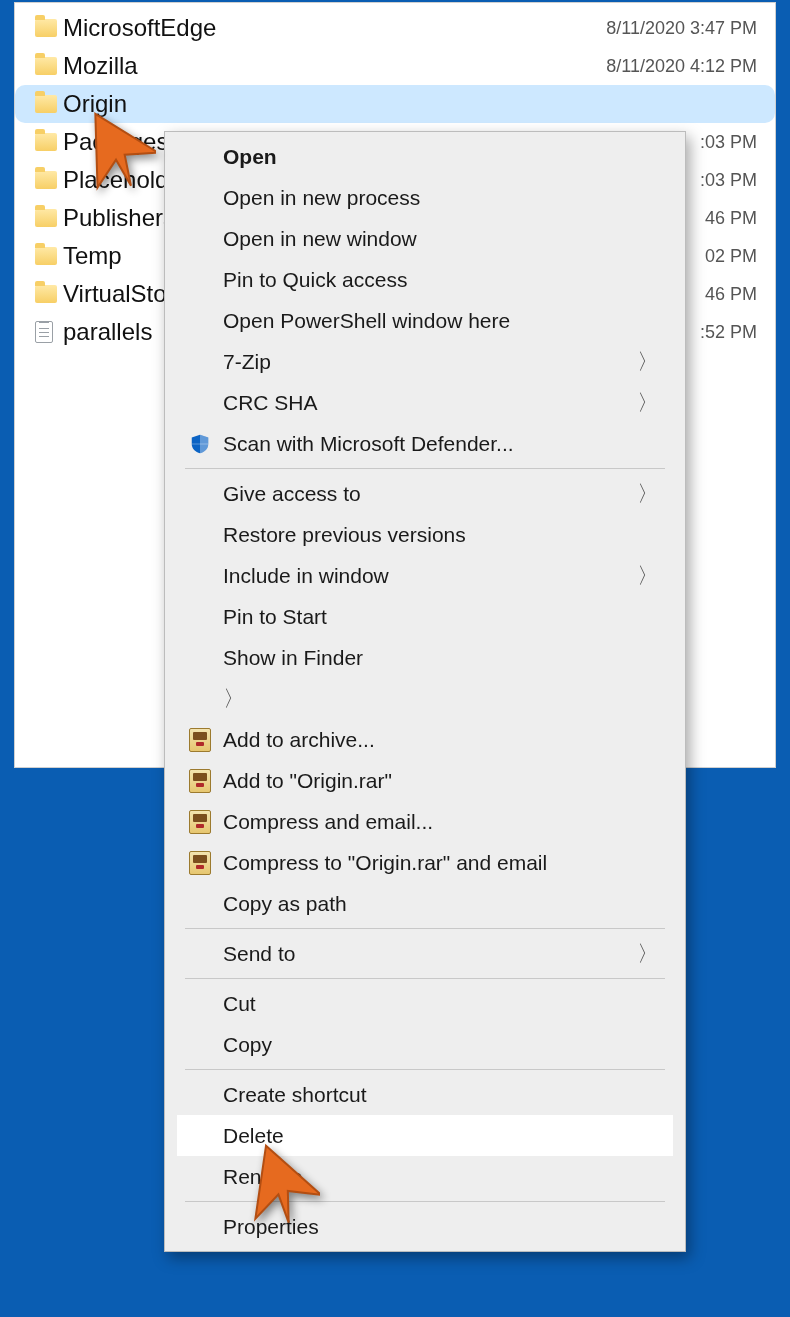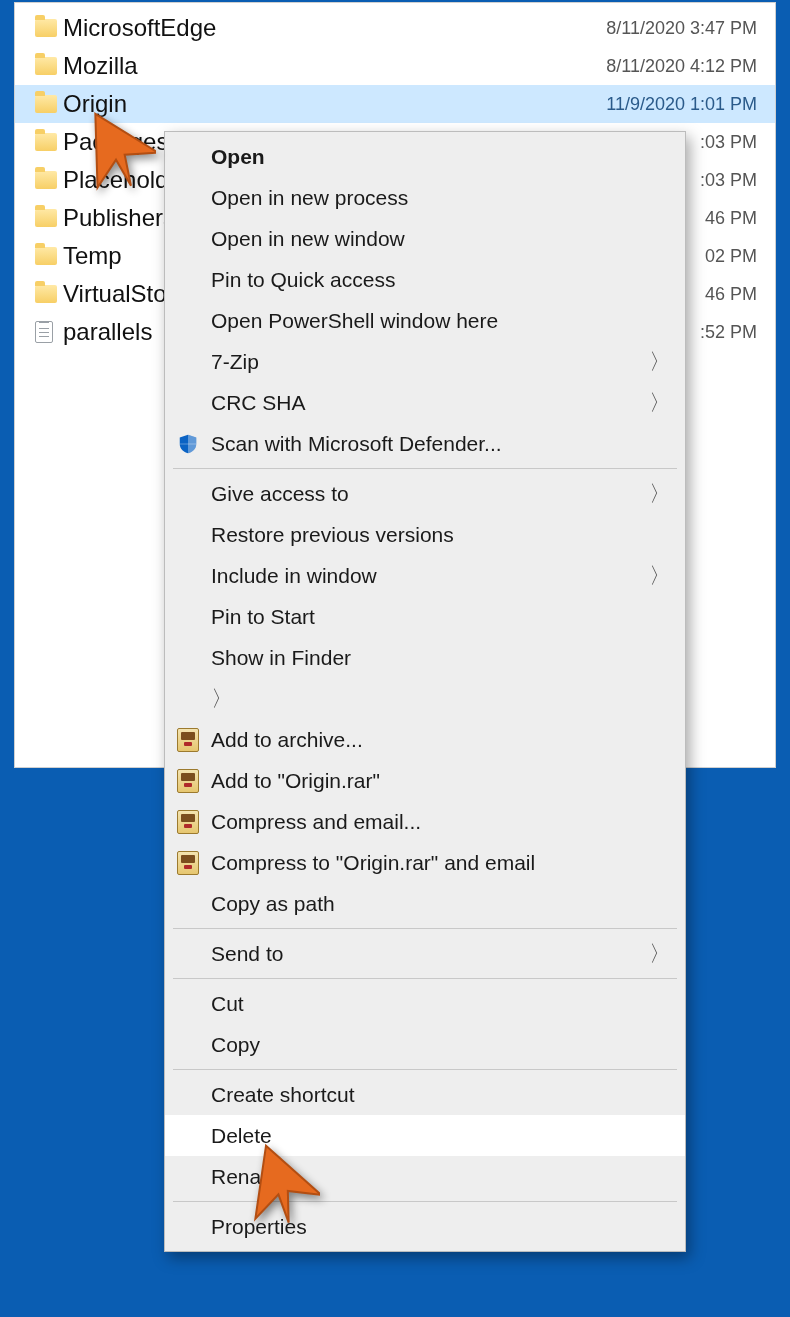"Origin" .row.selected { border-radius: none -> 10px }
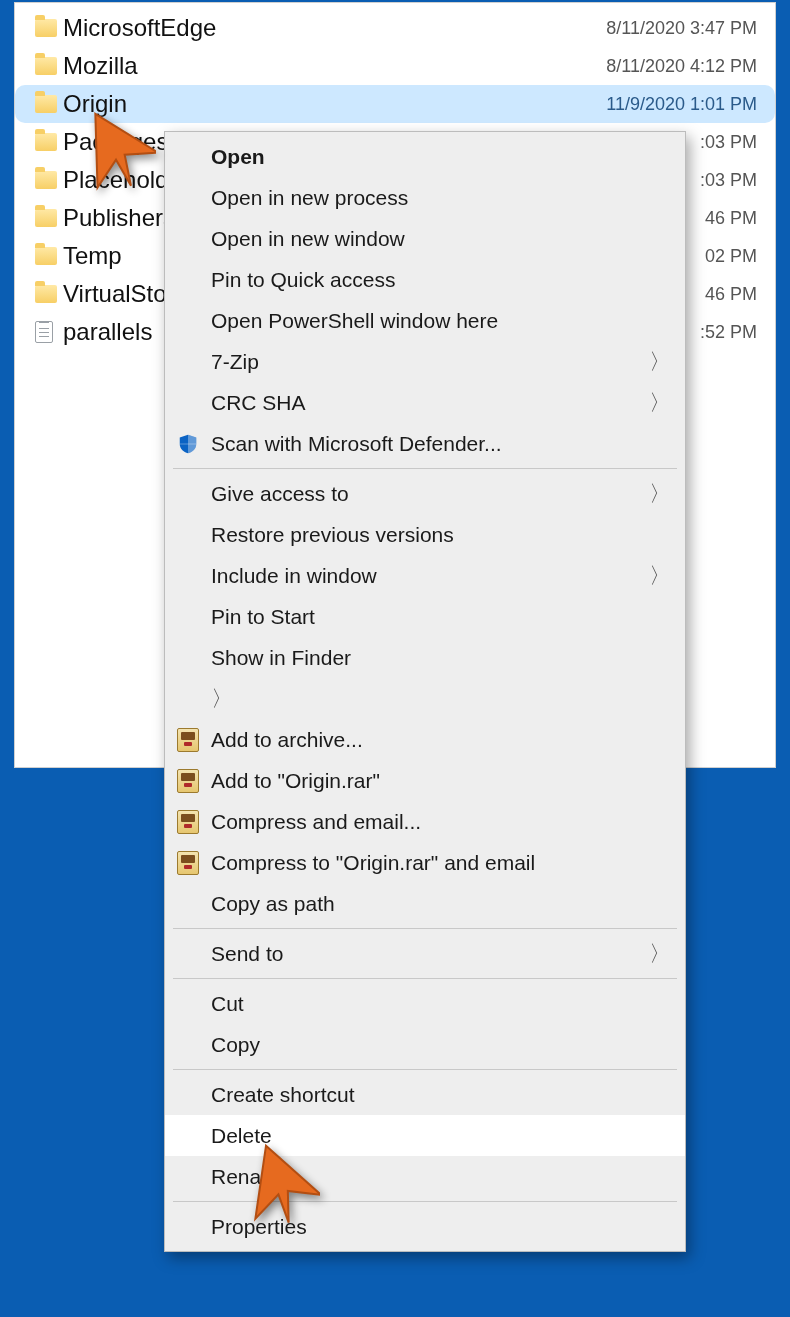"11/9/2020 1:01 PM" span.date { html: <span>11/9/2020 1:01 PM</span> -> none }
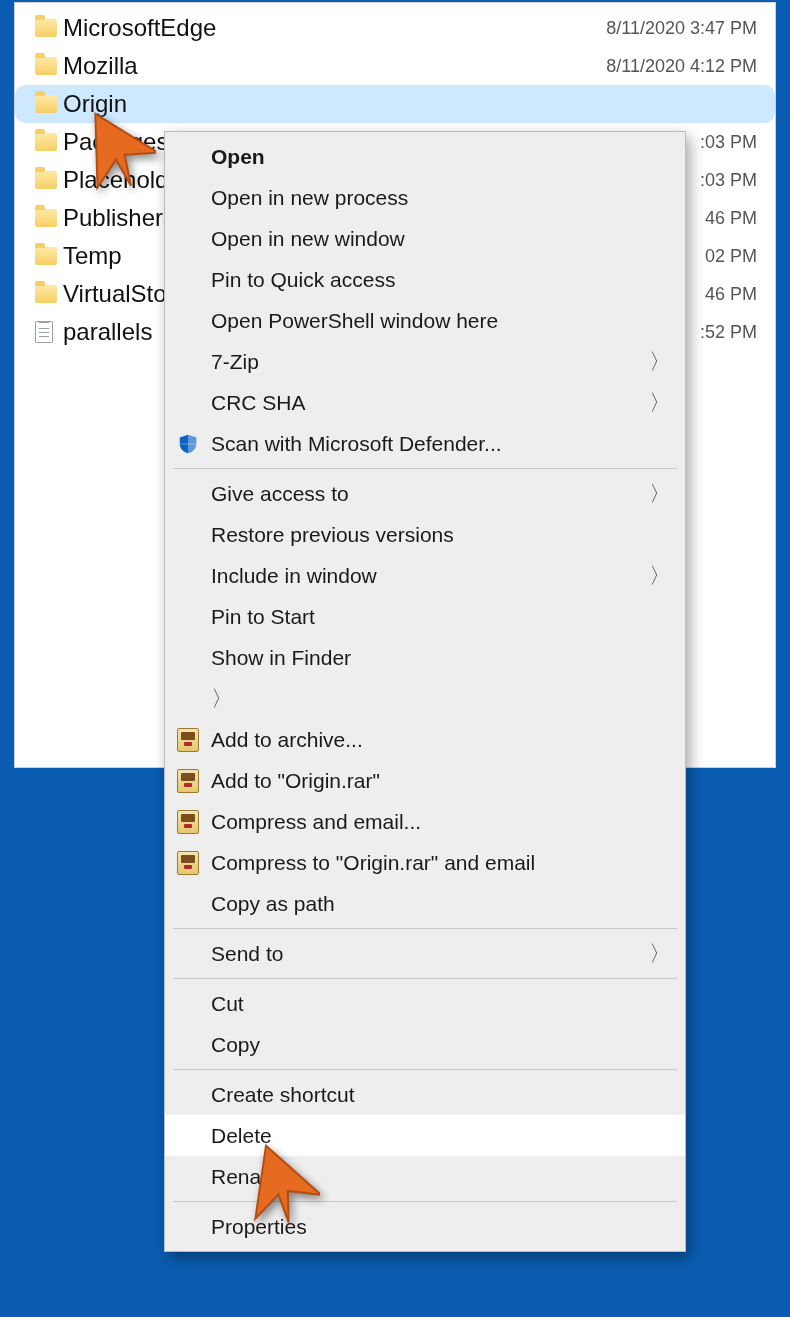"Open" .ctx { padding: 4px 0 -> 4px 12px }
